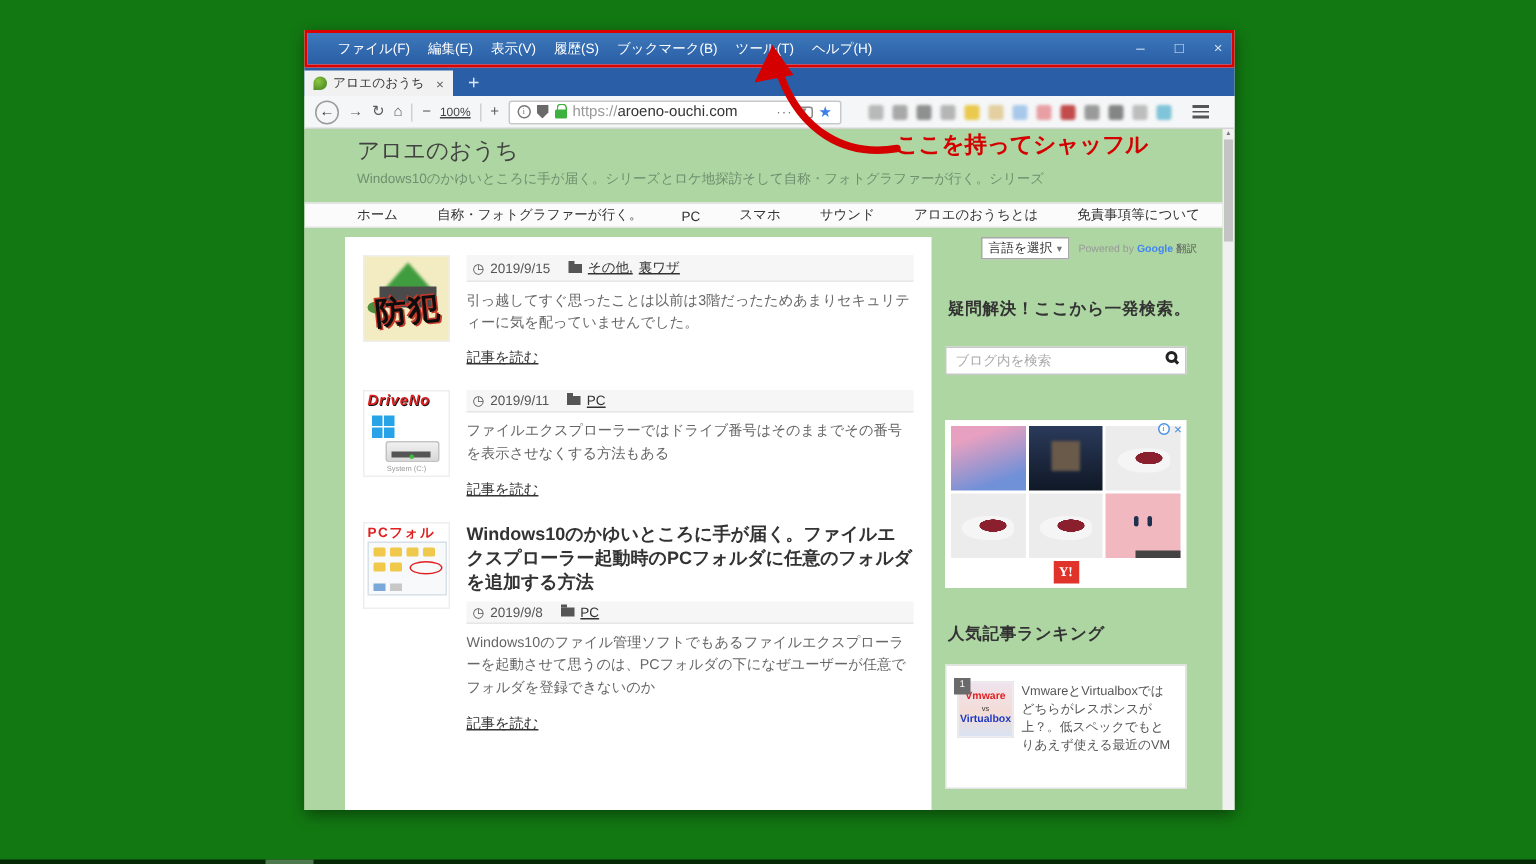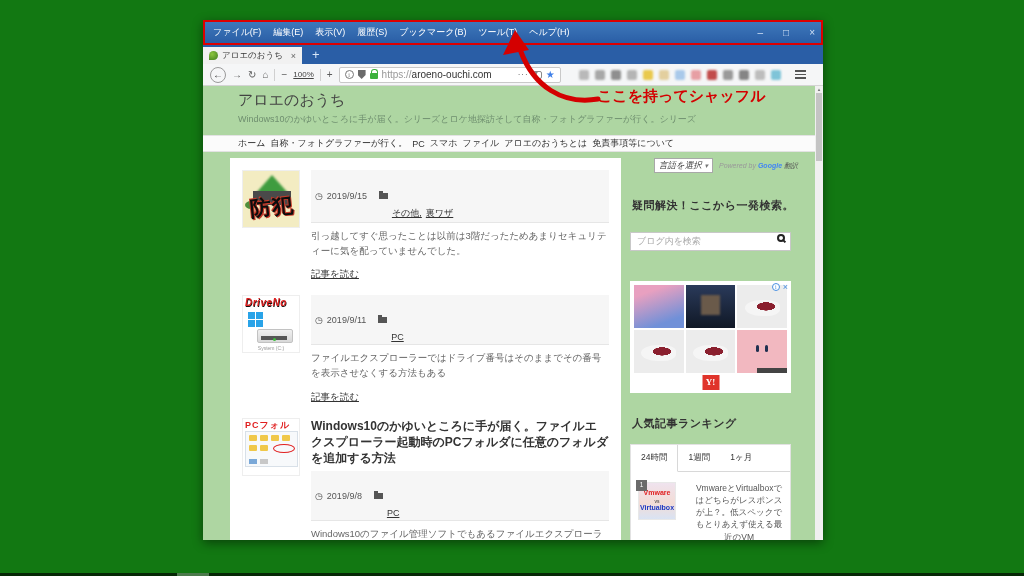"ファイル(F)" .menubar { padding: 0 8px -> 0 20px }
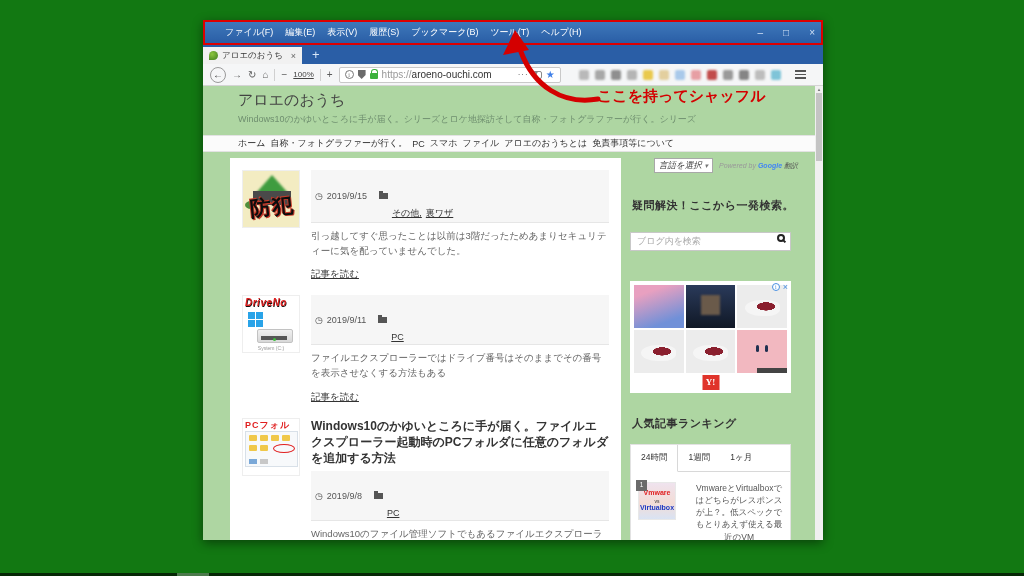"ホーム" .site-nav { gap: 5px -> 26px }
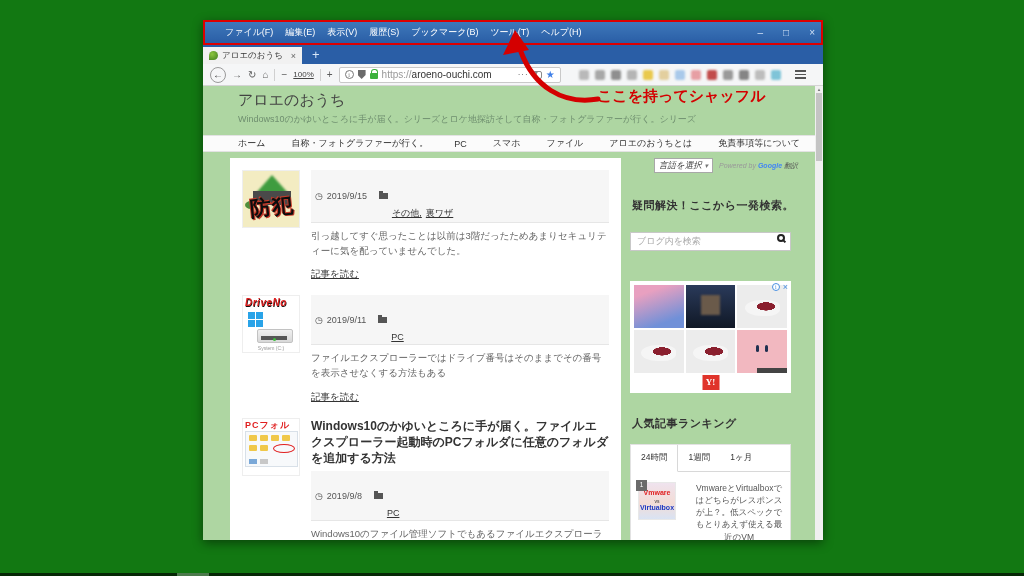"ファイル" span { text: ファイル -> サウンド }
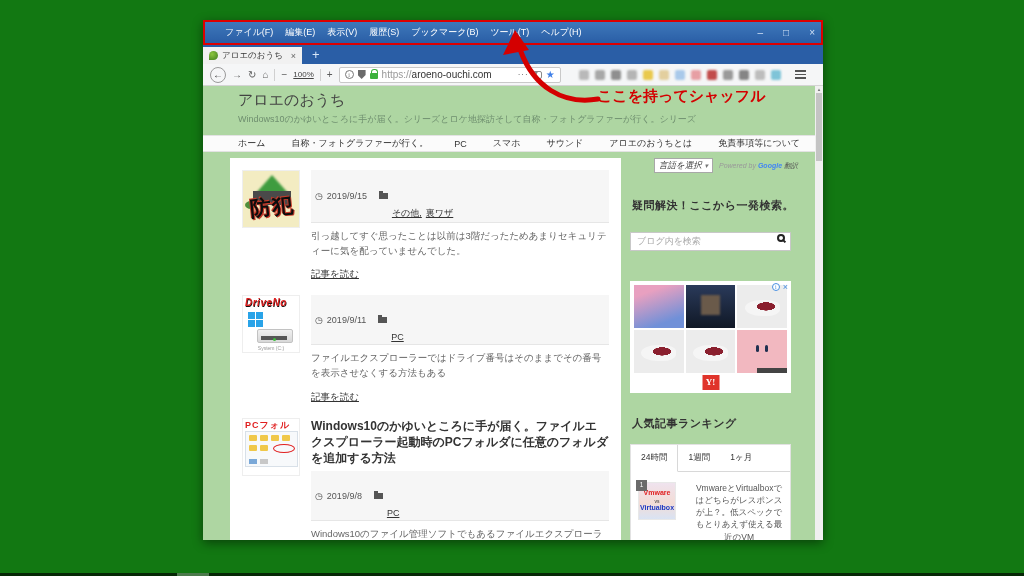"言語を選択" .translate-row { font-style: italic -> none }
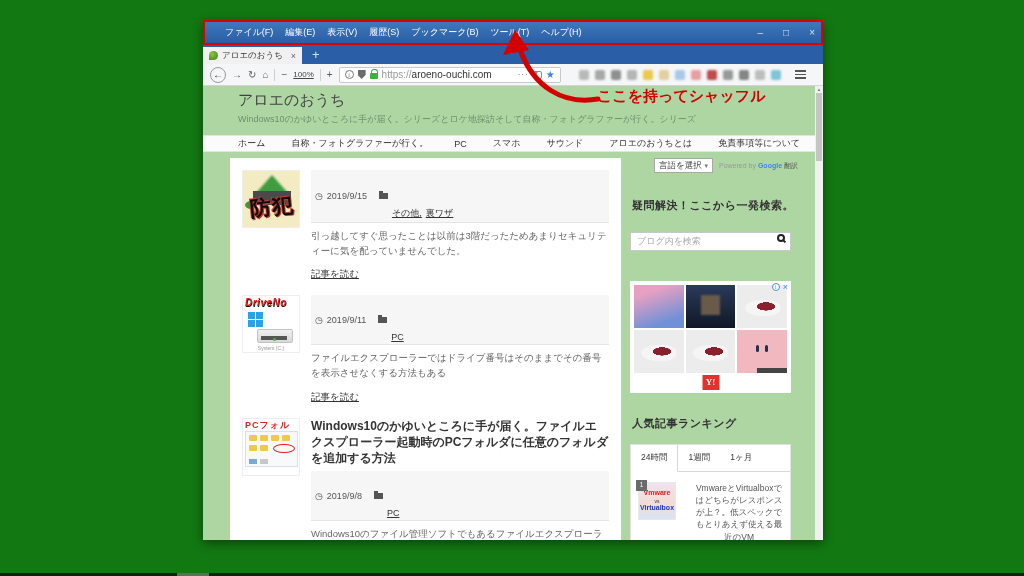"その他," .cat-link { margin-top: 35px -> none }
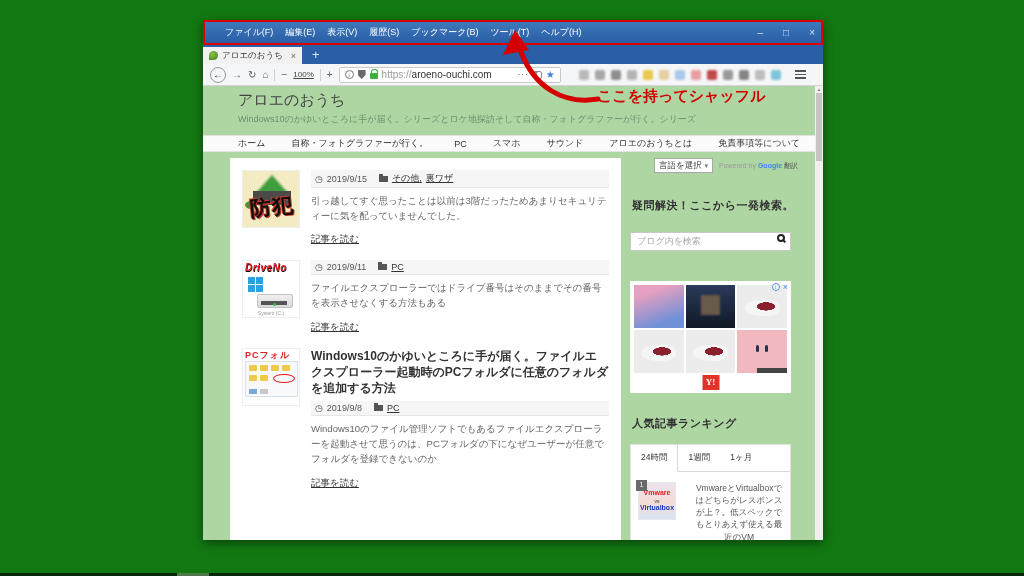"24時間" div.rank-tabs { html: <div> <span>24時間</span> <span>1週間</span> <span>1ヶ月</span> </div> -> none }
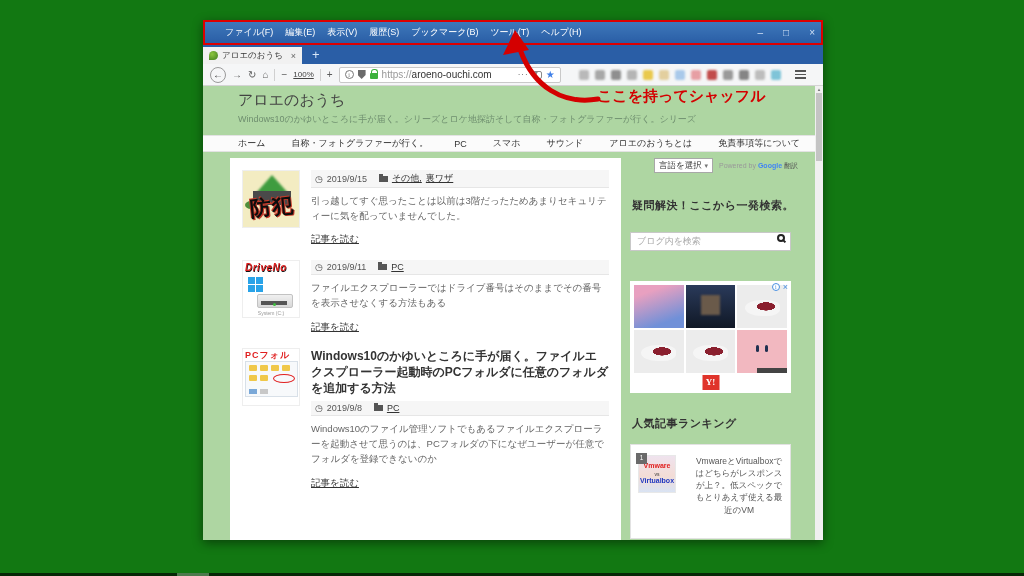"VmwareとVirtualboxではどちらがレスポンスが上？。低スペックでもと" .rank-item { gap: 19px -> 5px; text-align: center -> none }
